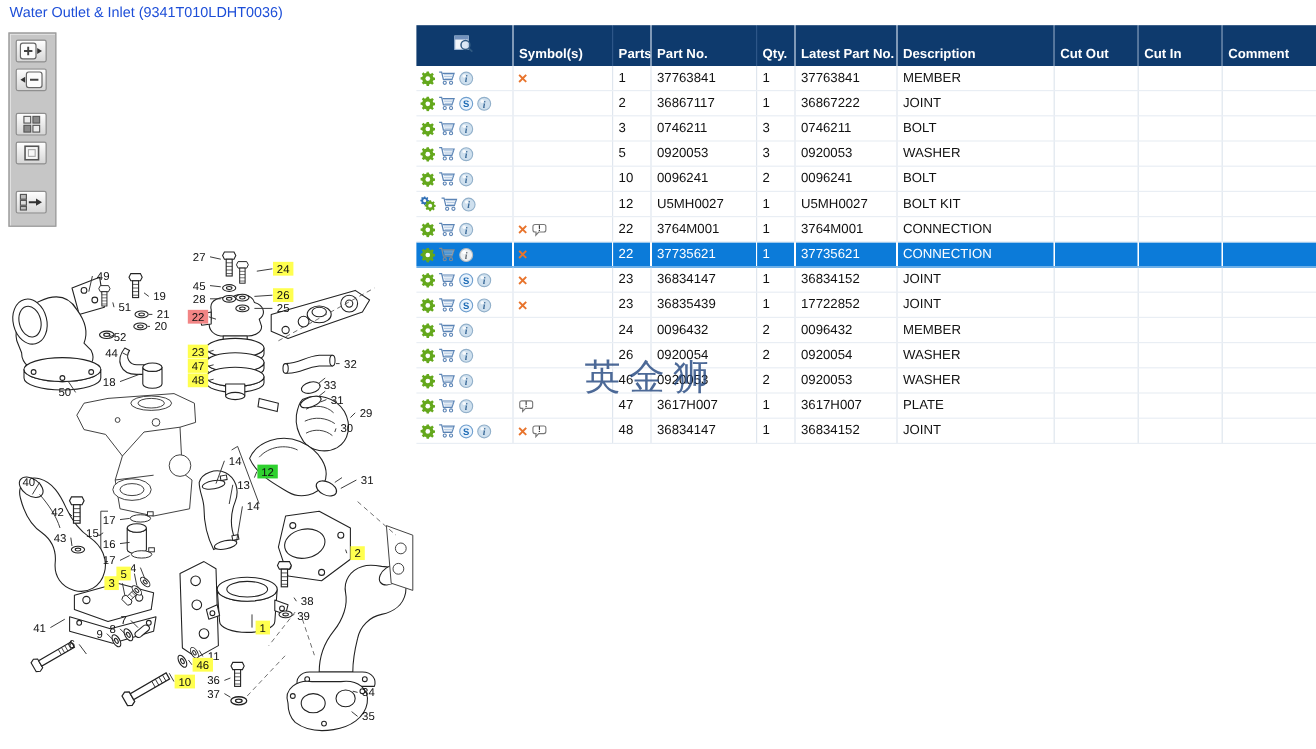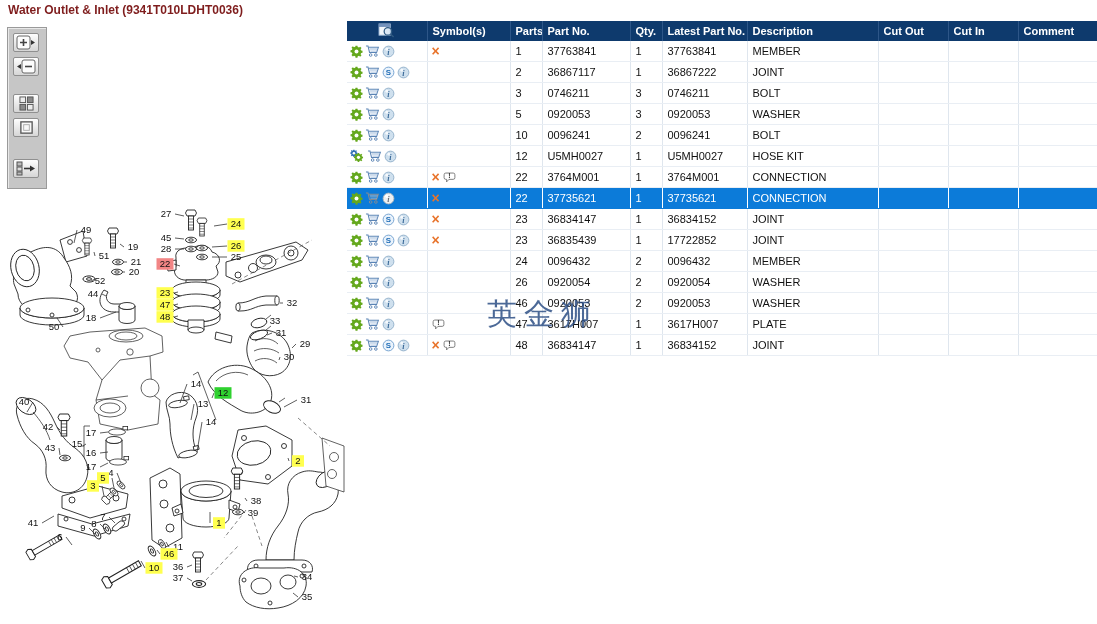"Water Outlet & Inlet (9341T010LDHT0036)" .titlebar { color: #7f1d1d -> #1d4ed8; font-weight: bold -> normal }
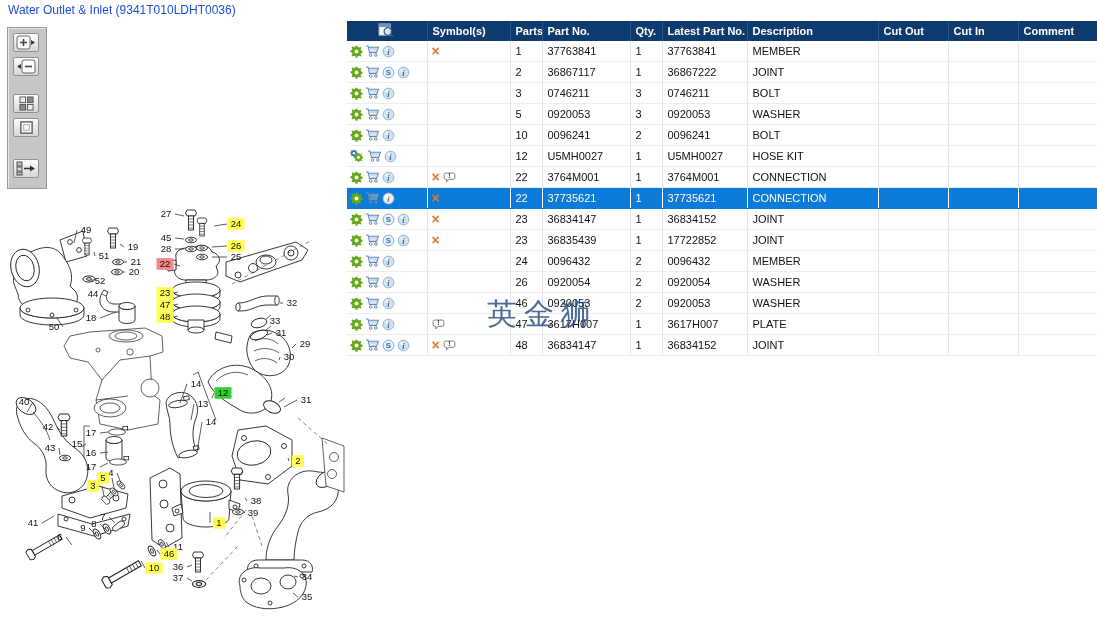"Symbol(s)" th { padding: 0 0 0 5px -> 14px 0 0 5px }
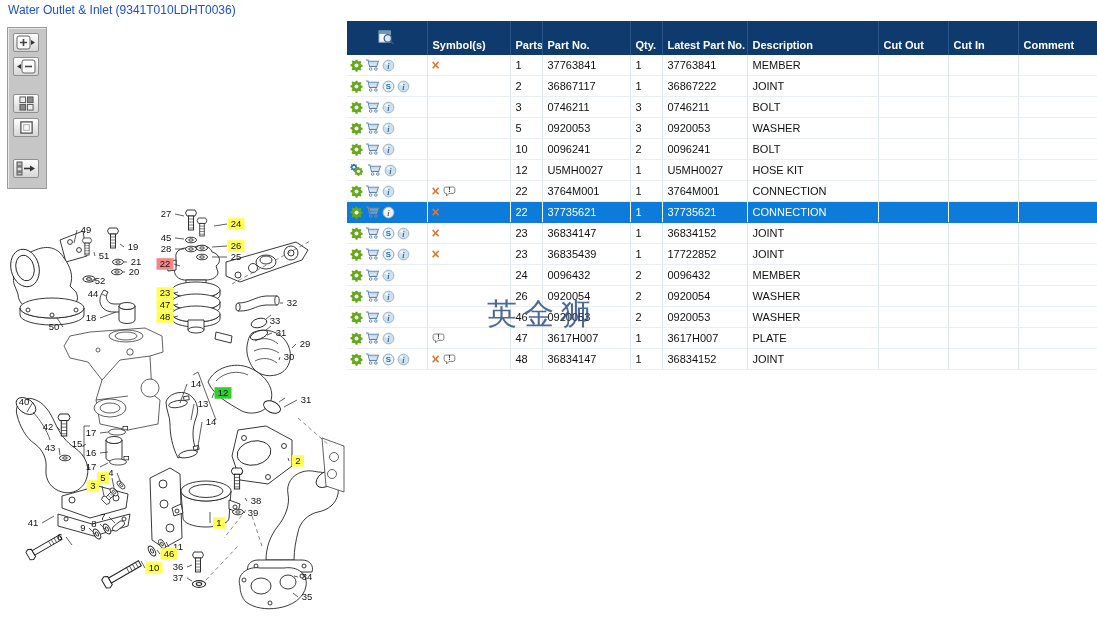"HOSE KIT" td { text: HOSE -> BOLT }
